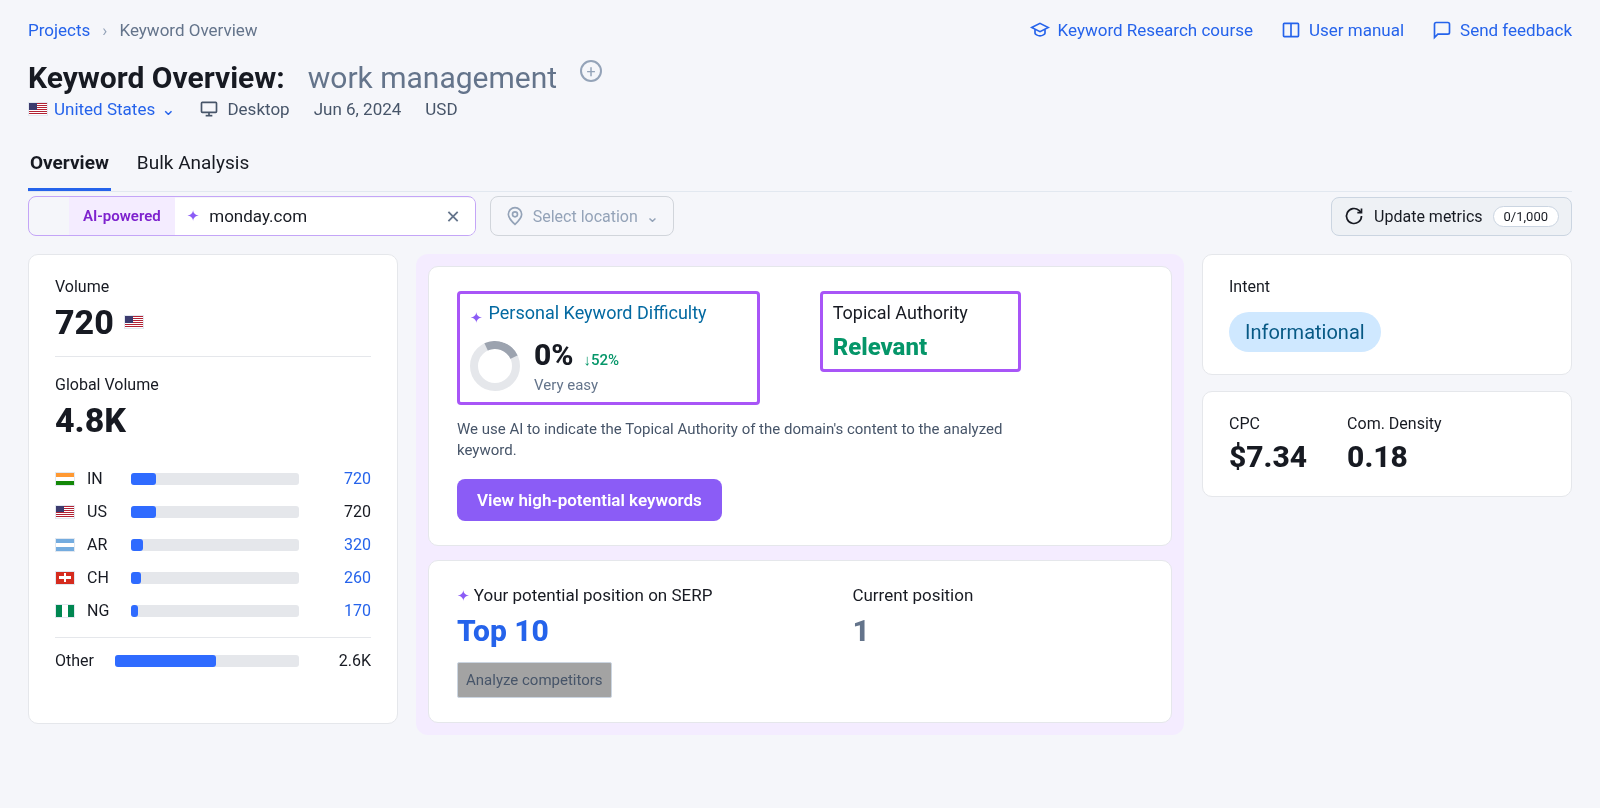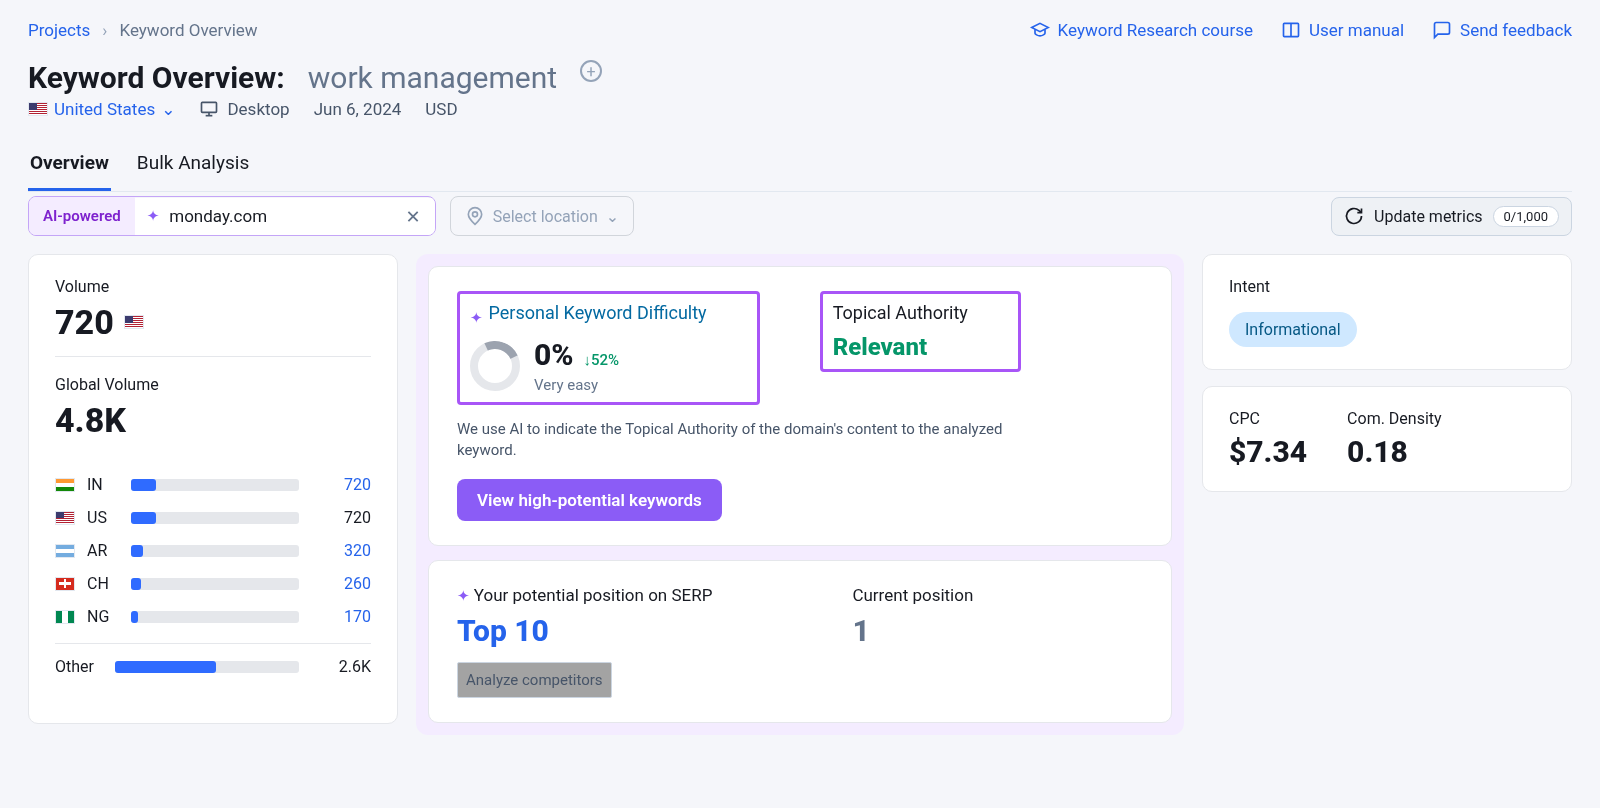"AI-powered" .ai-pill { padding-left: none -> 40px }
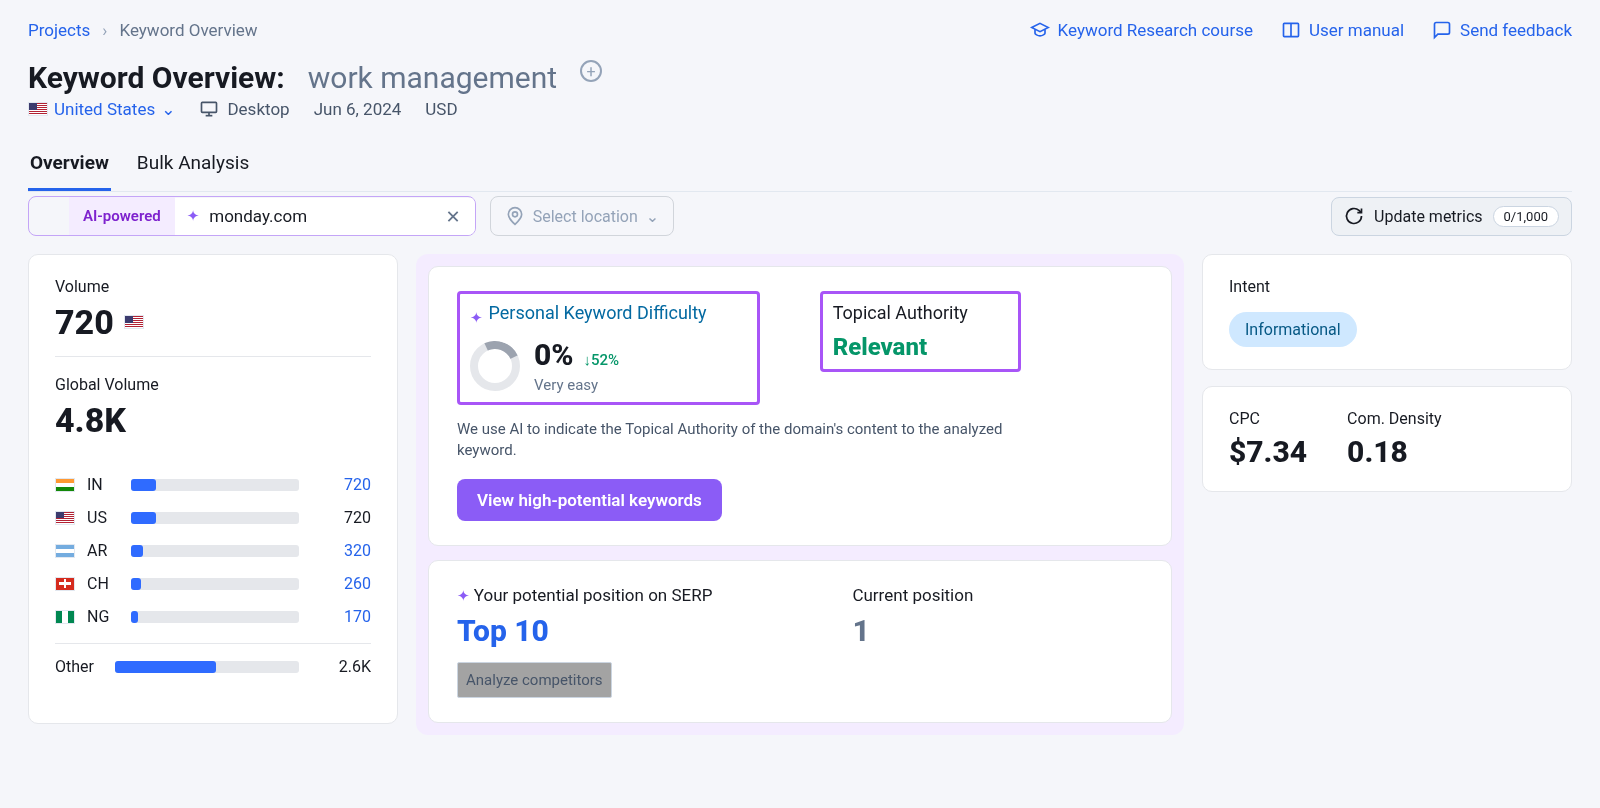"Informational" .intent-badge { font-size: 16px -> 20px }
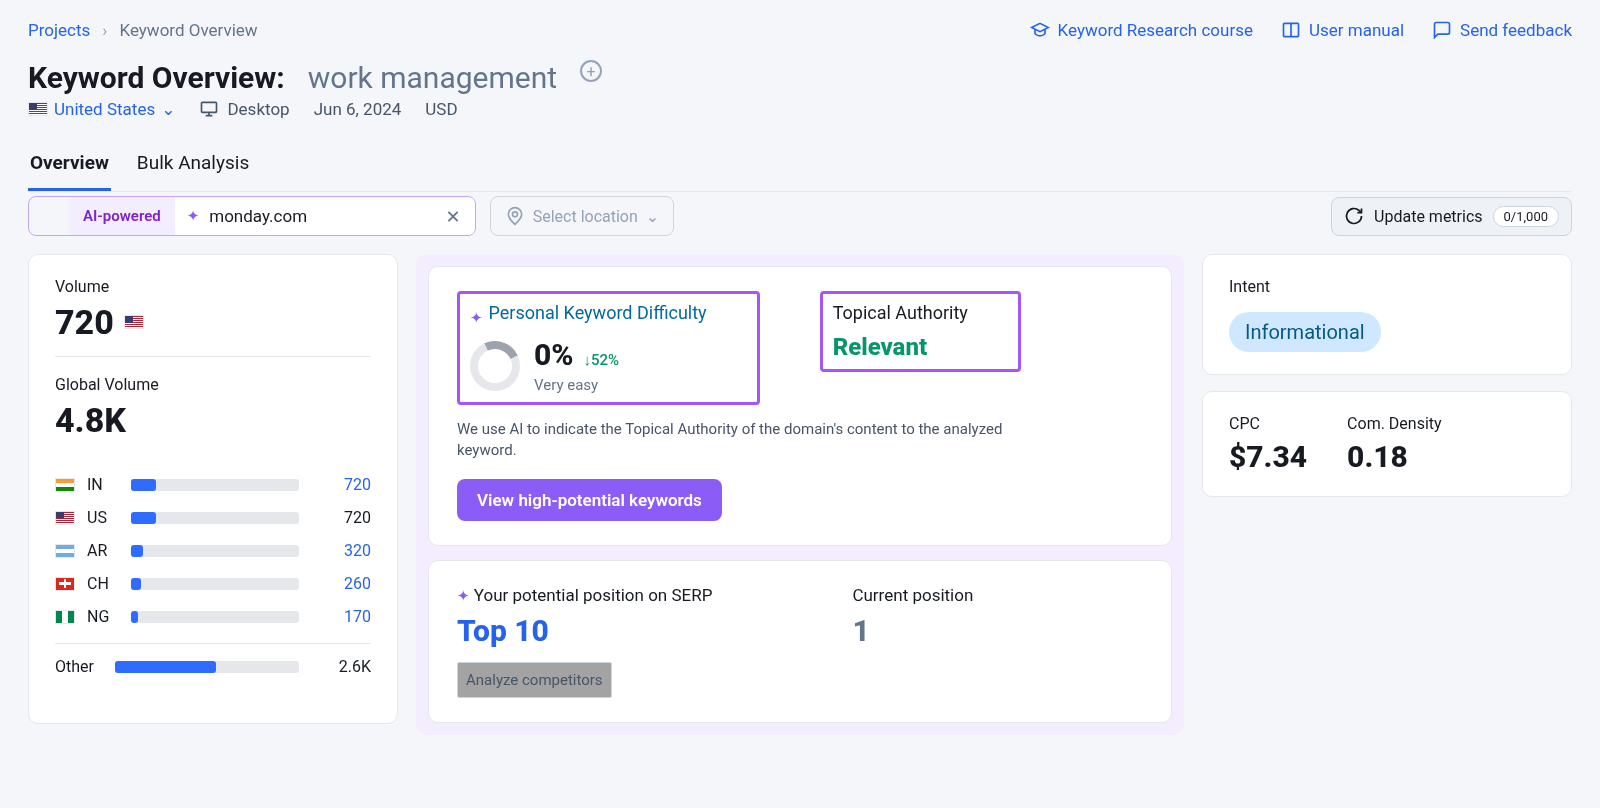"4.8K" div.big-val { margin-bottom: 28px -> 22px }
